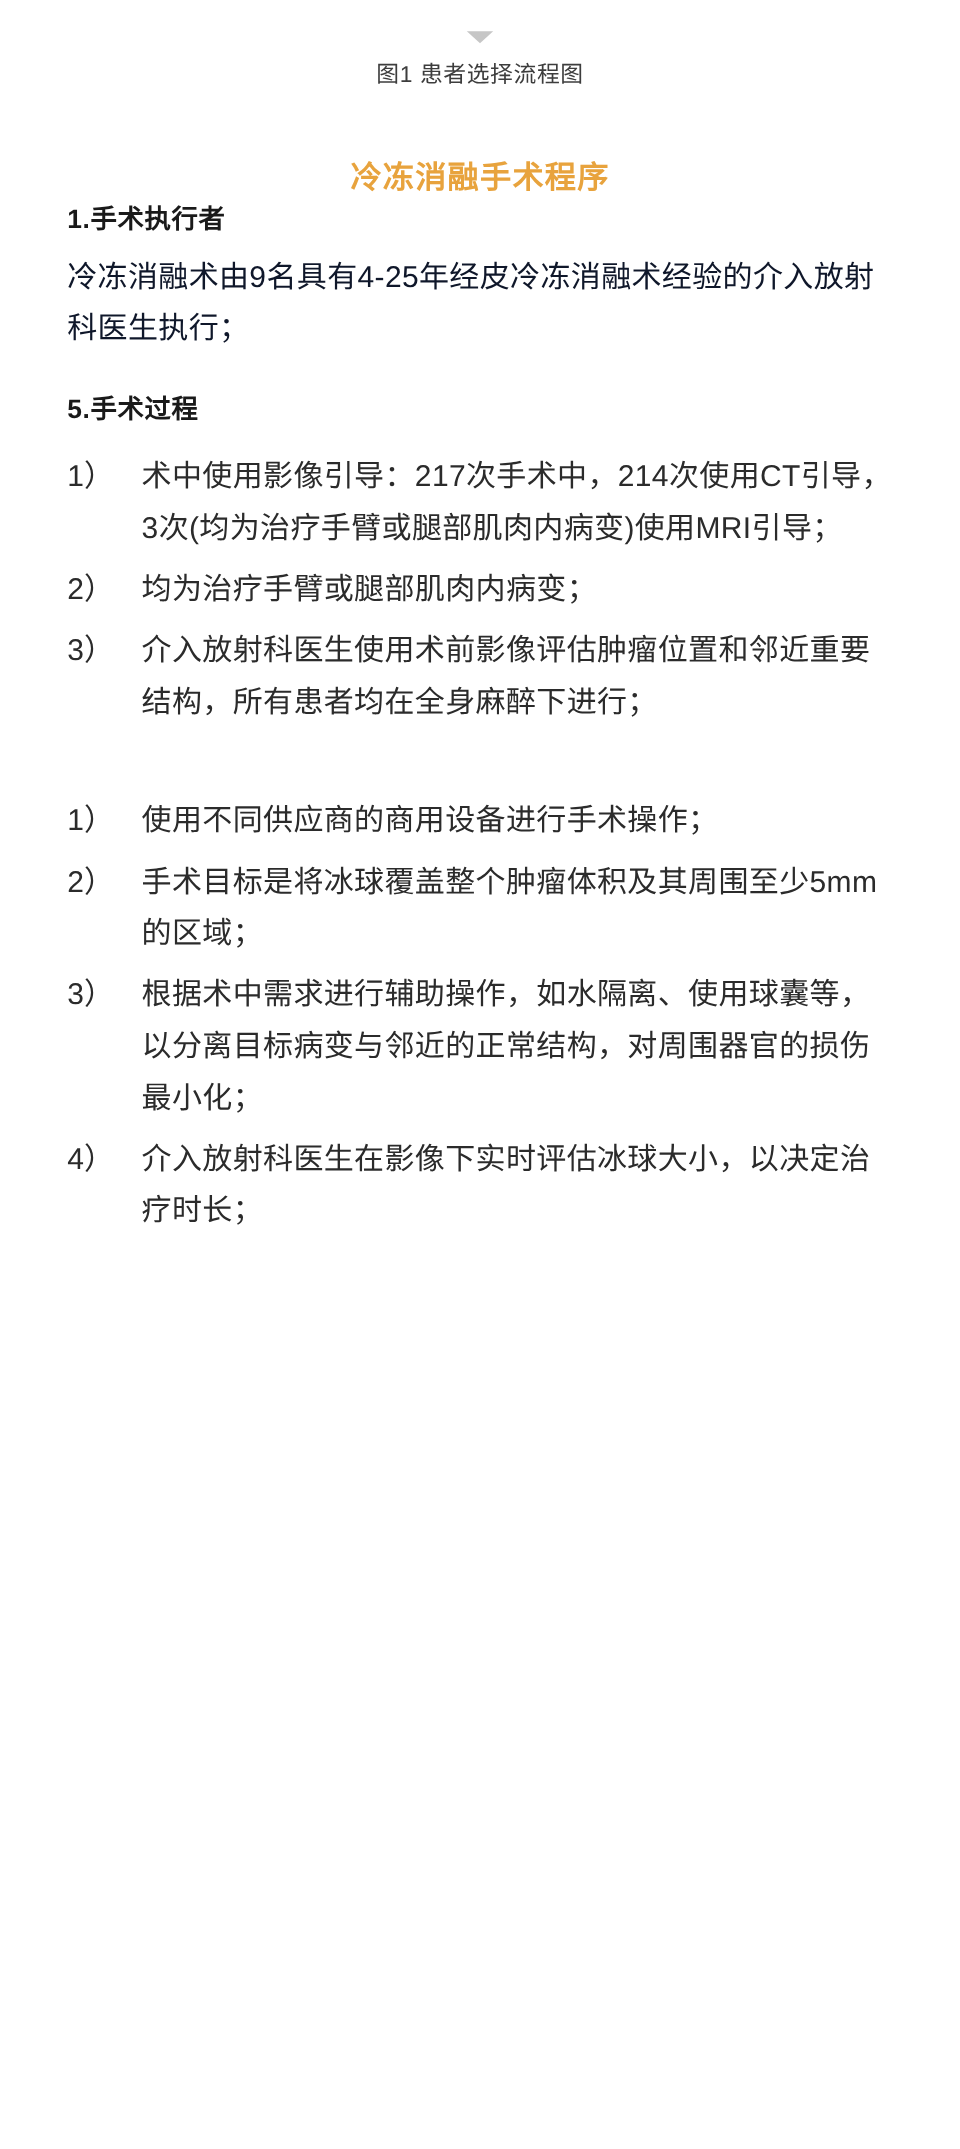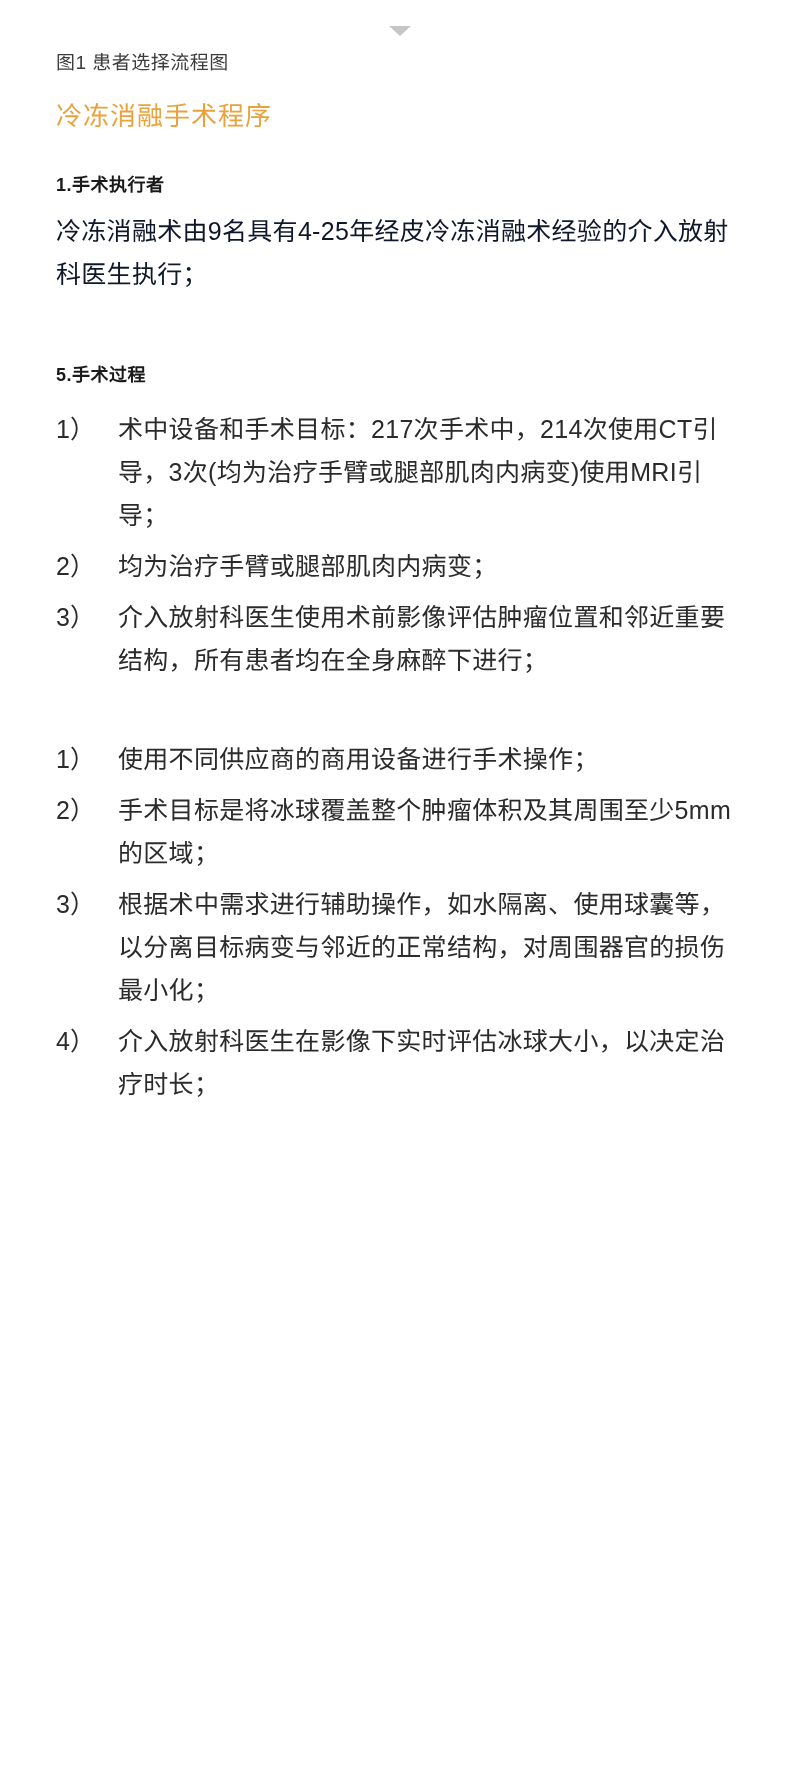"图1 患者选择流程图" .figure-block { text-align: left -> center }
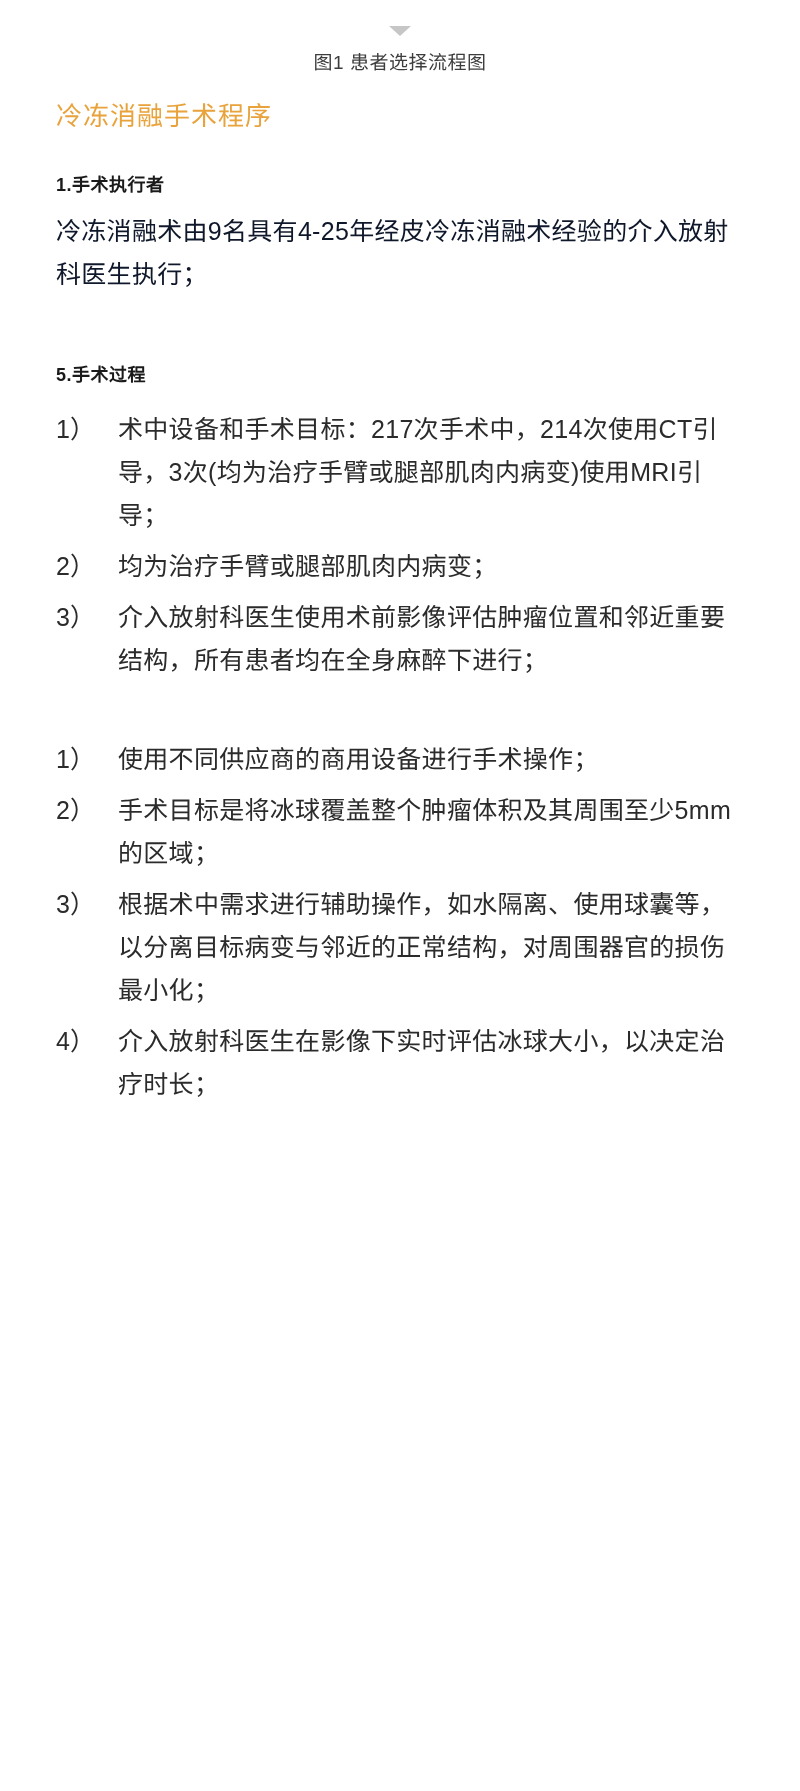"冷冻消融手术程序" .subsection-title { font-weight: normal -> bold; margin-top: 18px -> 50px; text-align: none -> center }
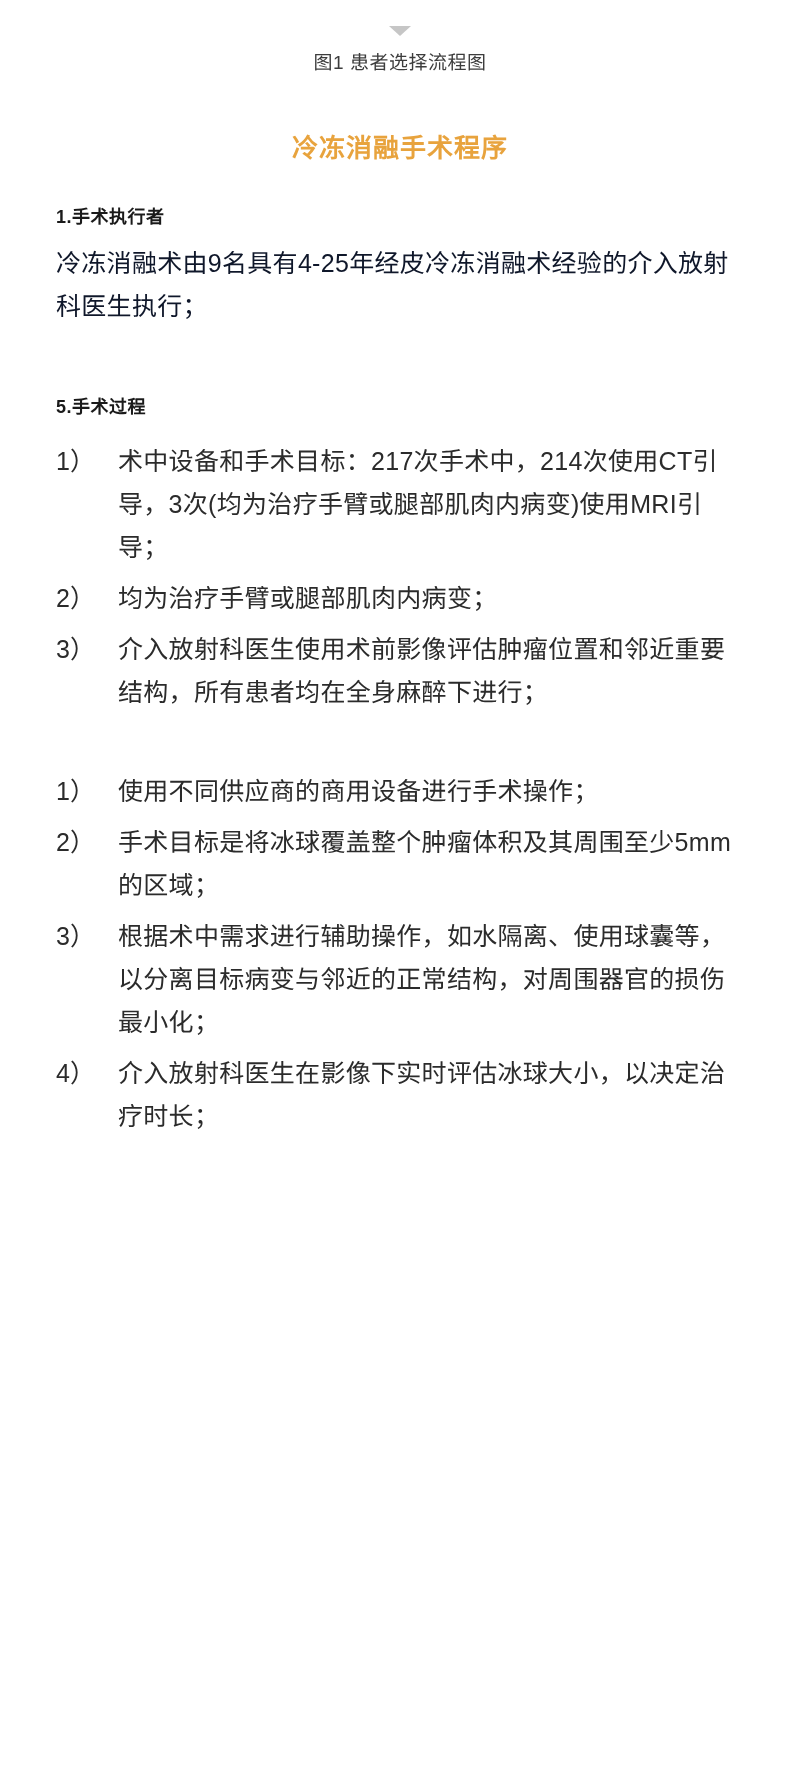"1.手术执行者" .item-heading { font-size: 18px -> 22px; margin-top: 38px -> none }
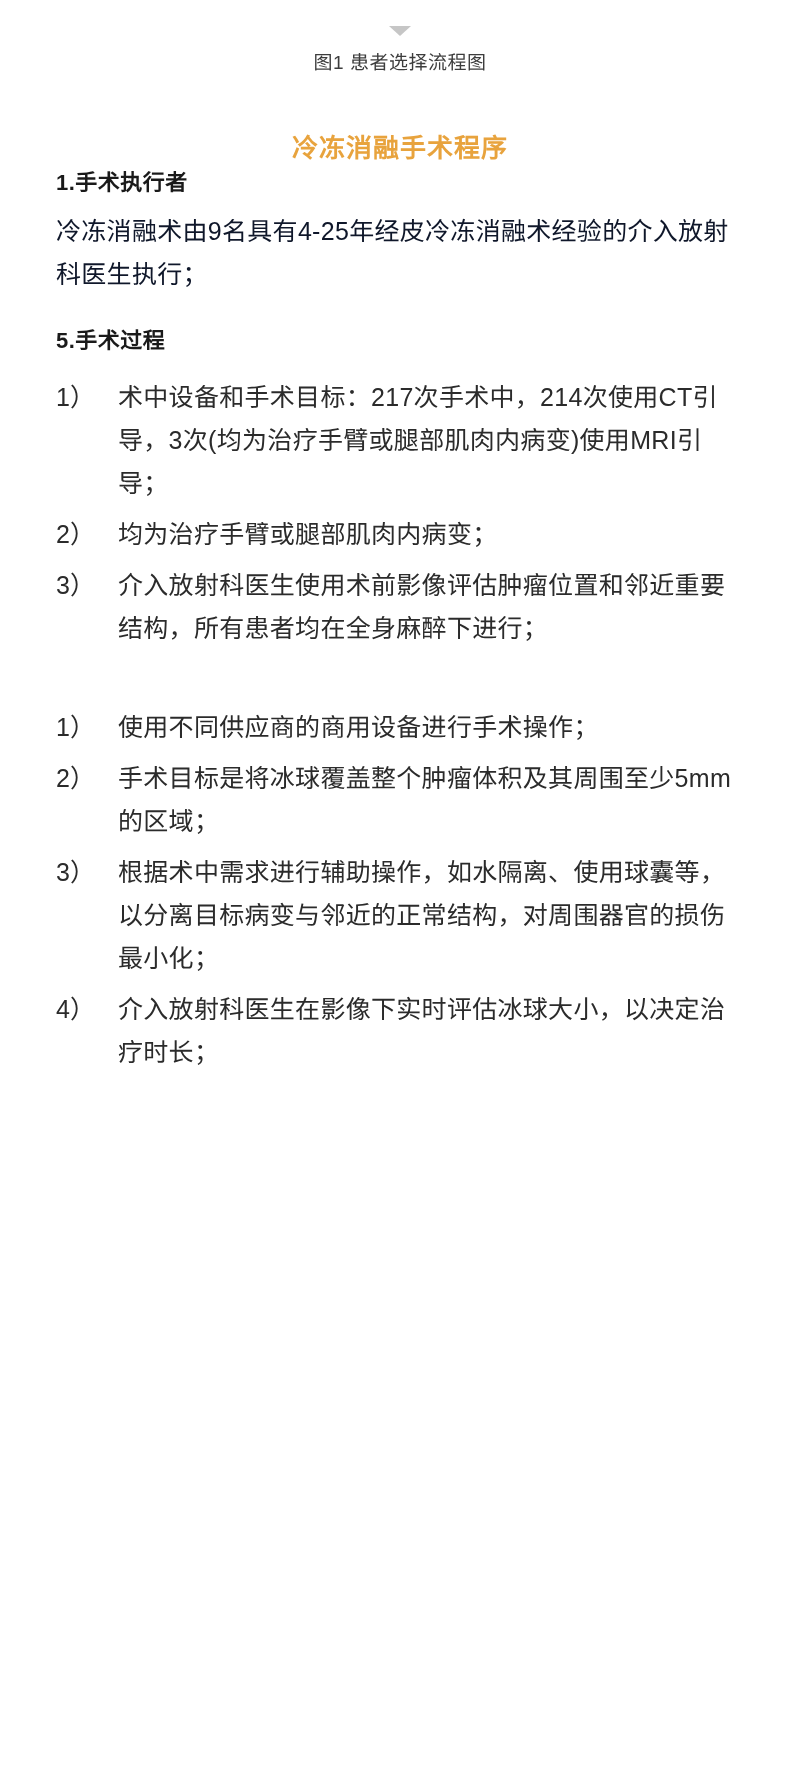"术中设备和手术目标：217次手术中，214次使用CT引导，3次(均为治疗手臂或腿" div.num-text { text: 设备和手术目标 -> 使用影像引导 }
